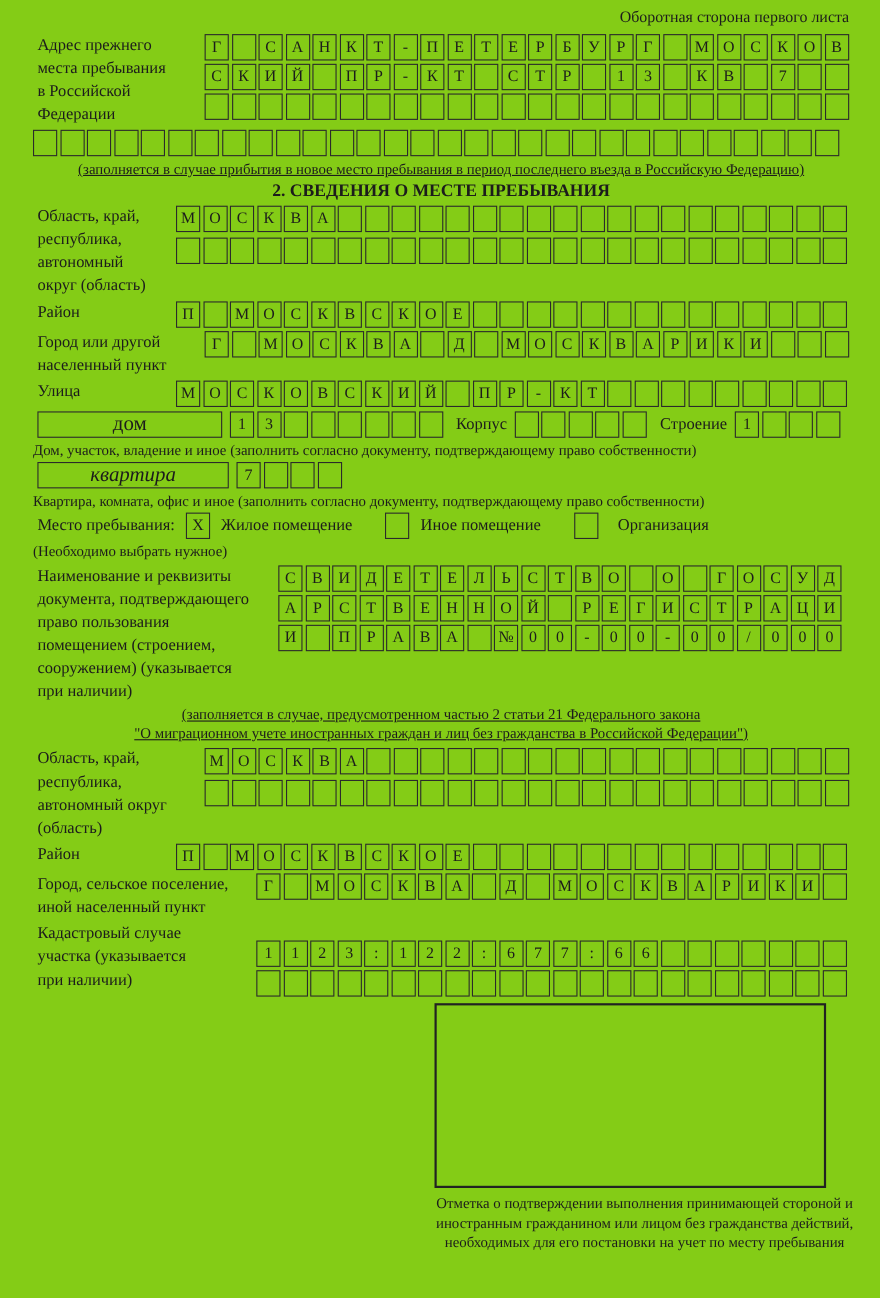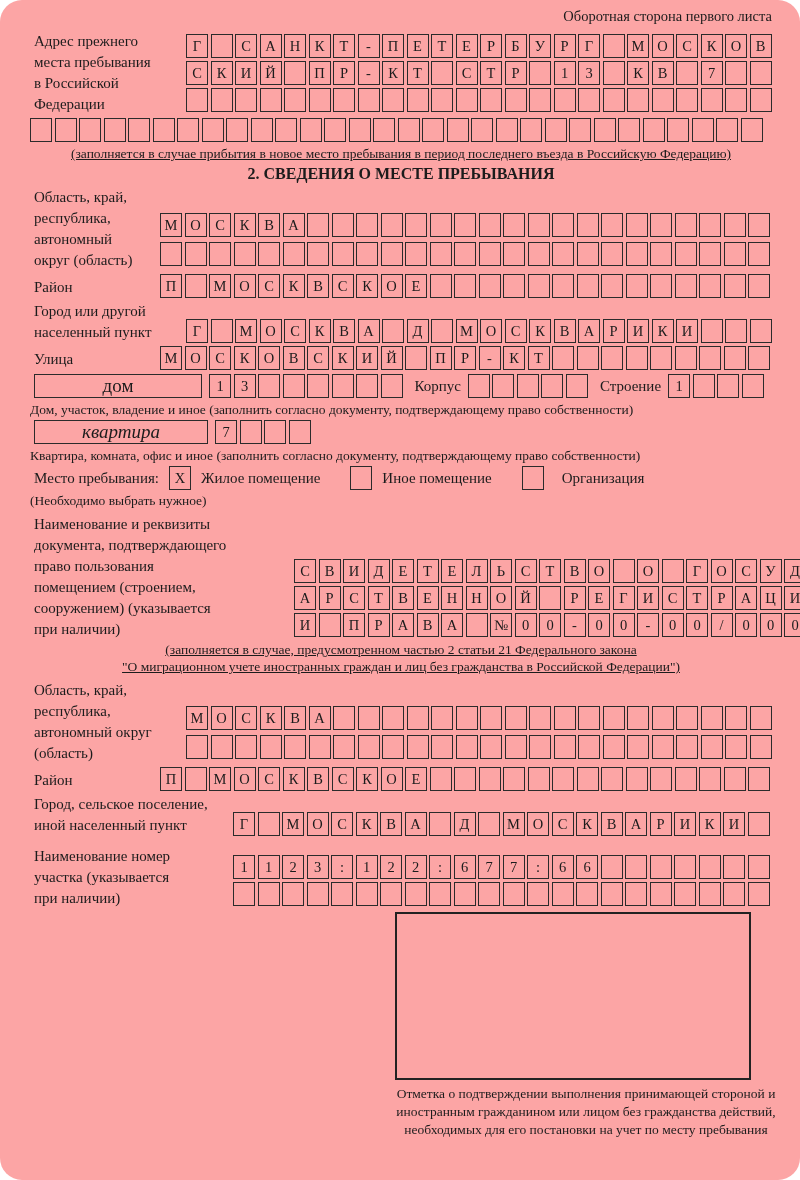"Оборотная сторона первого листа" .page { background: #fca5a5 -> #84cc16; border-radius: 22px -> none }
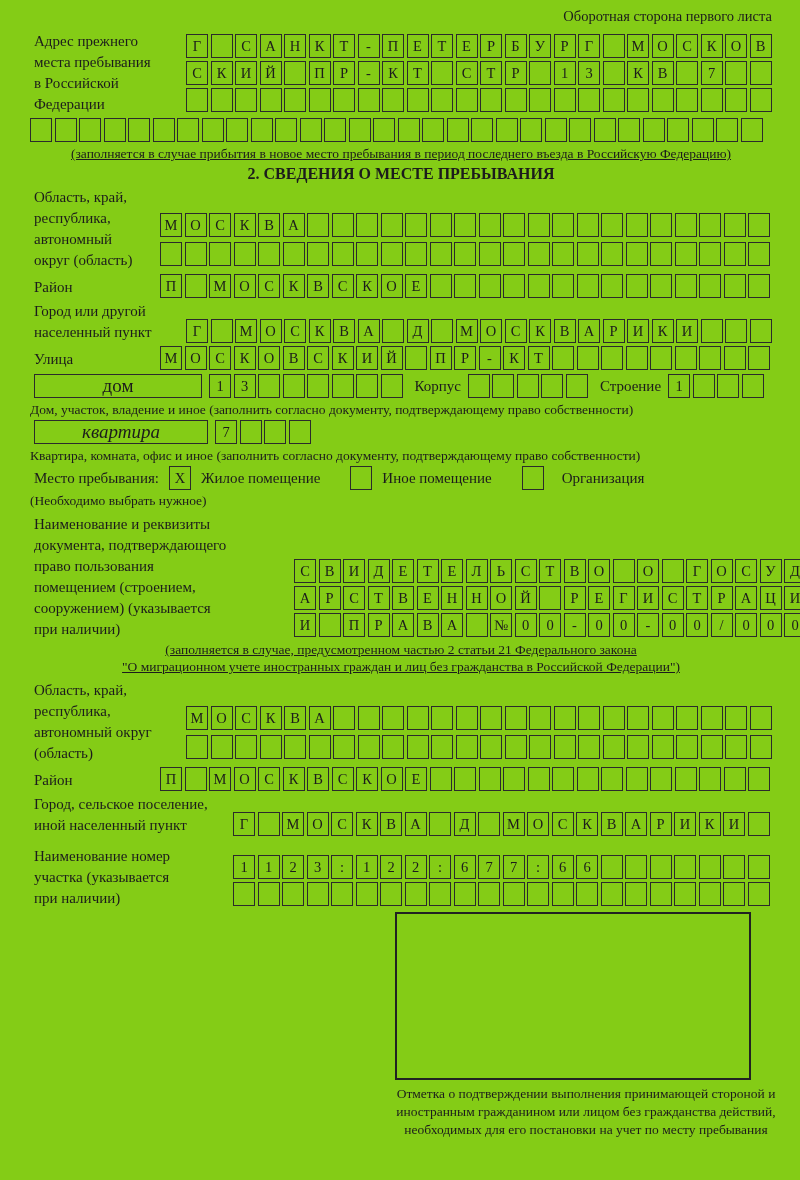"Адрес прежнего" .frow { align-items: flex-end -> flex-start }
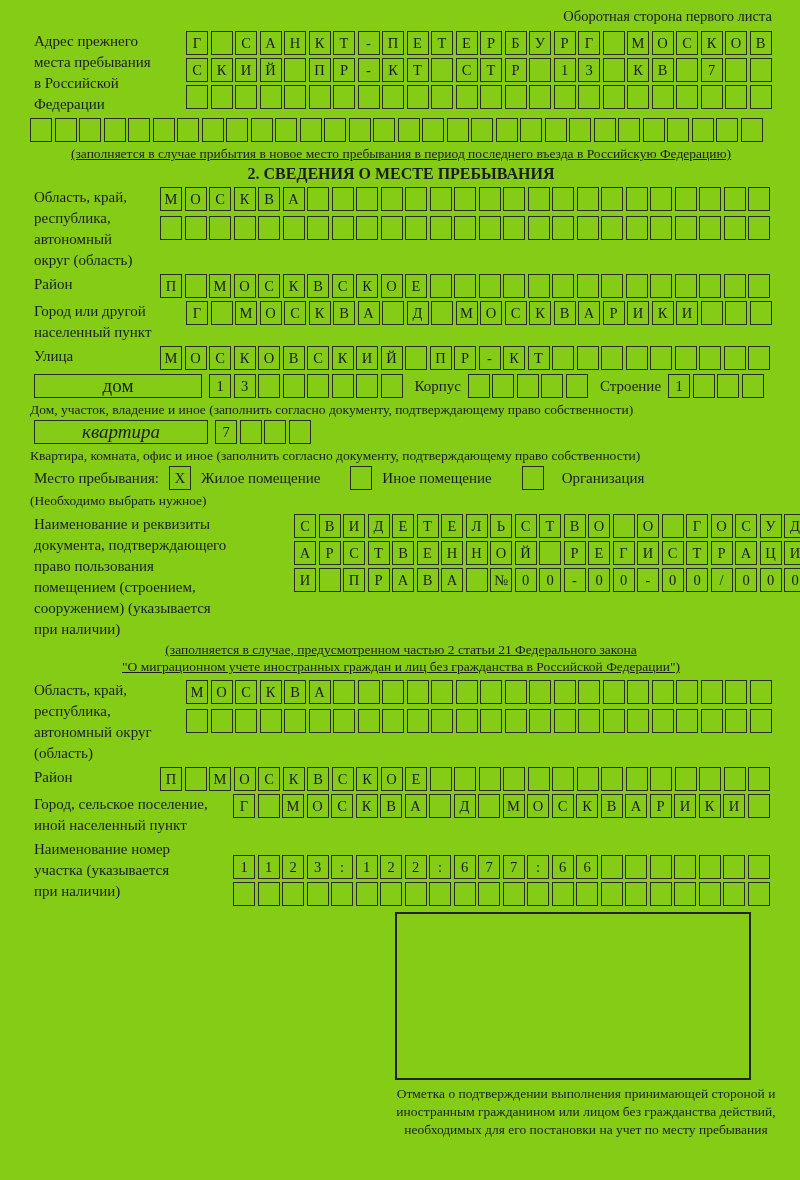"Наименование и реквизиты" .doc-block { gap: 41px -> none }
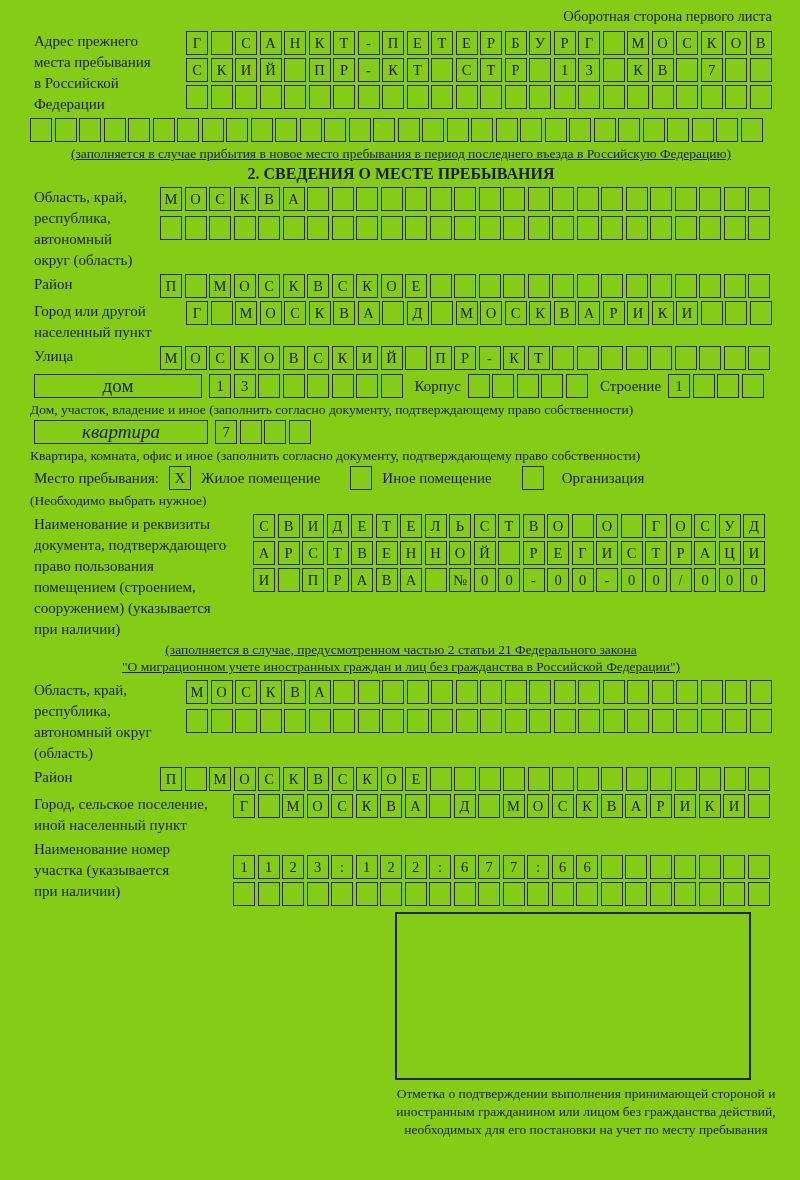"Наименование номер" div { text: Наименование номер -> Кадастровый случае }
